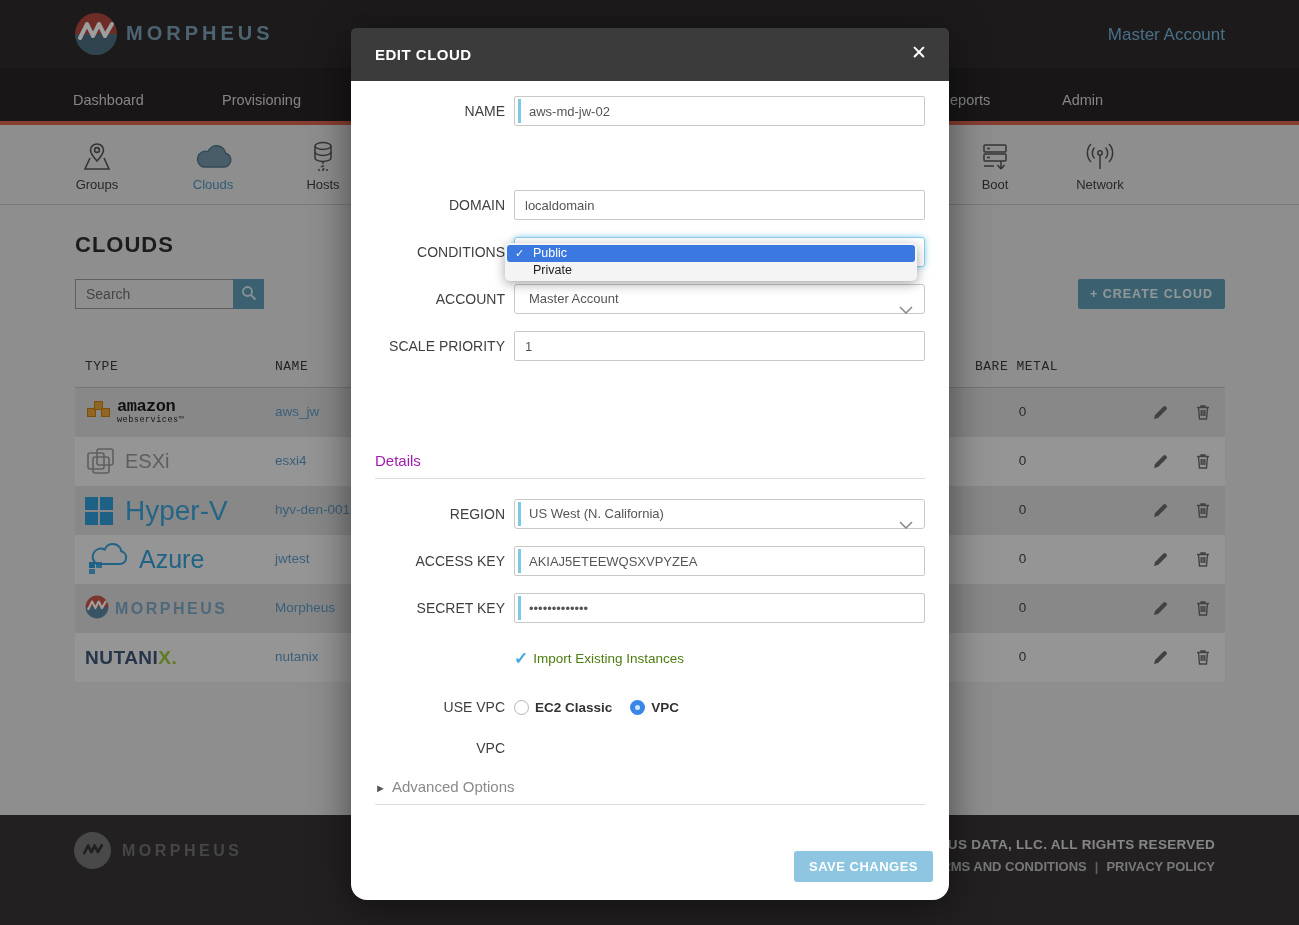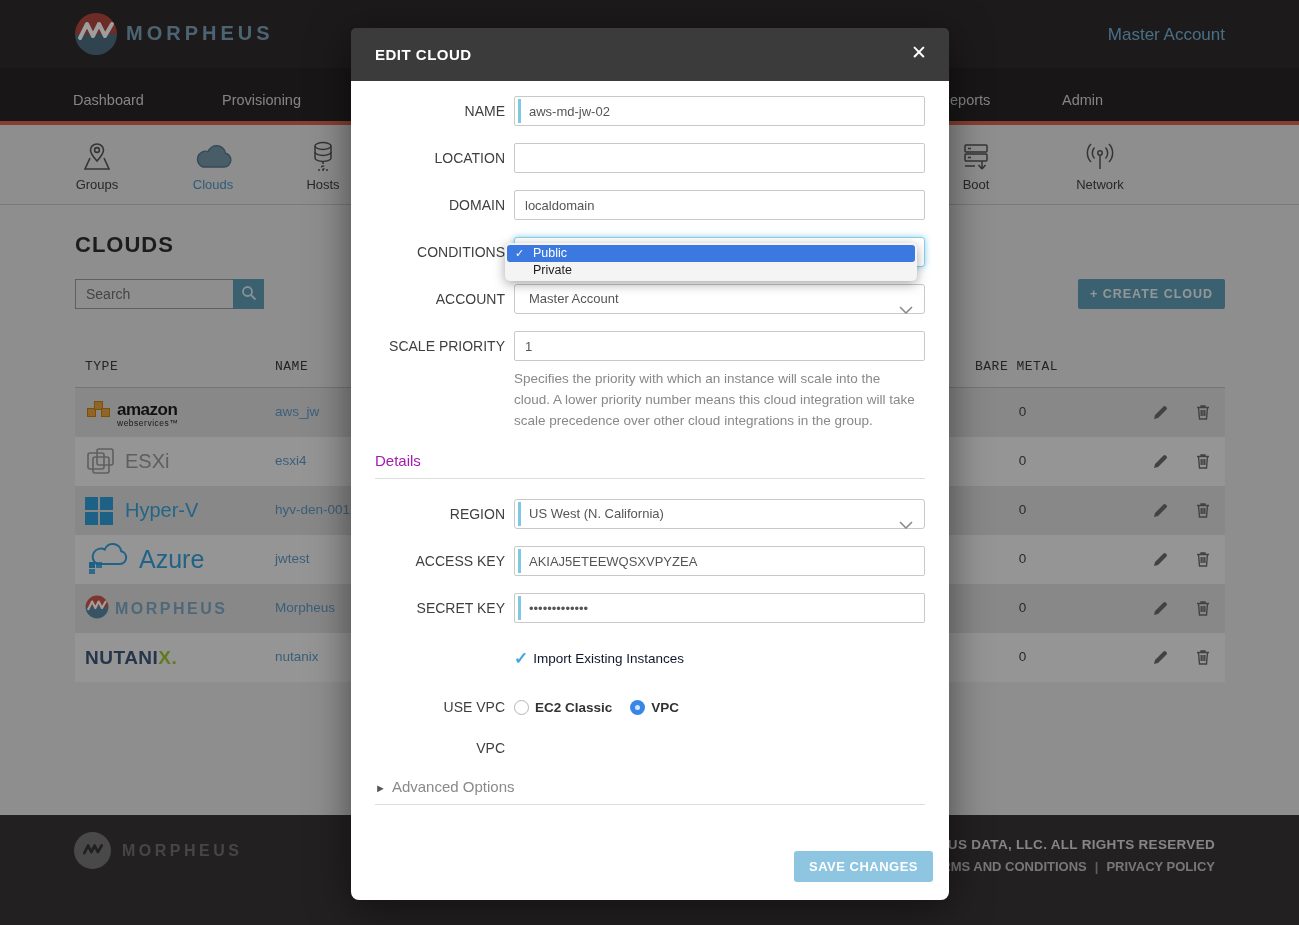"EDIT CLOUD" .modal { border-radius: 8px -> 16px }
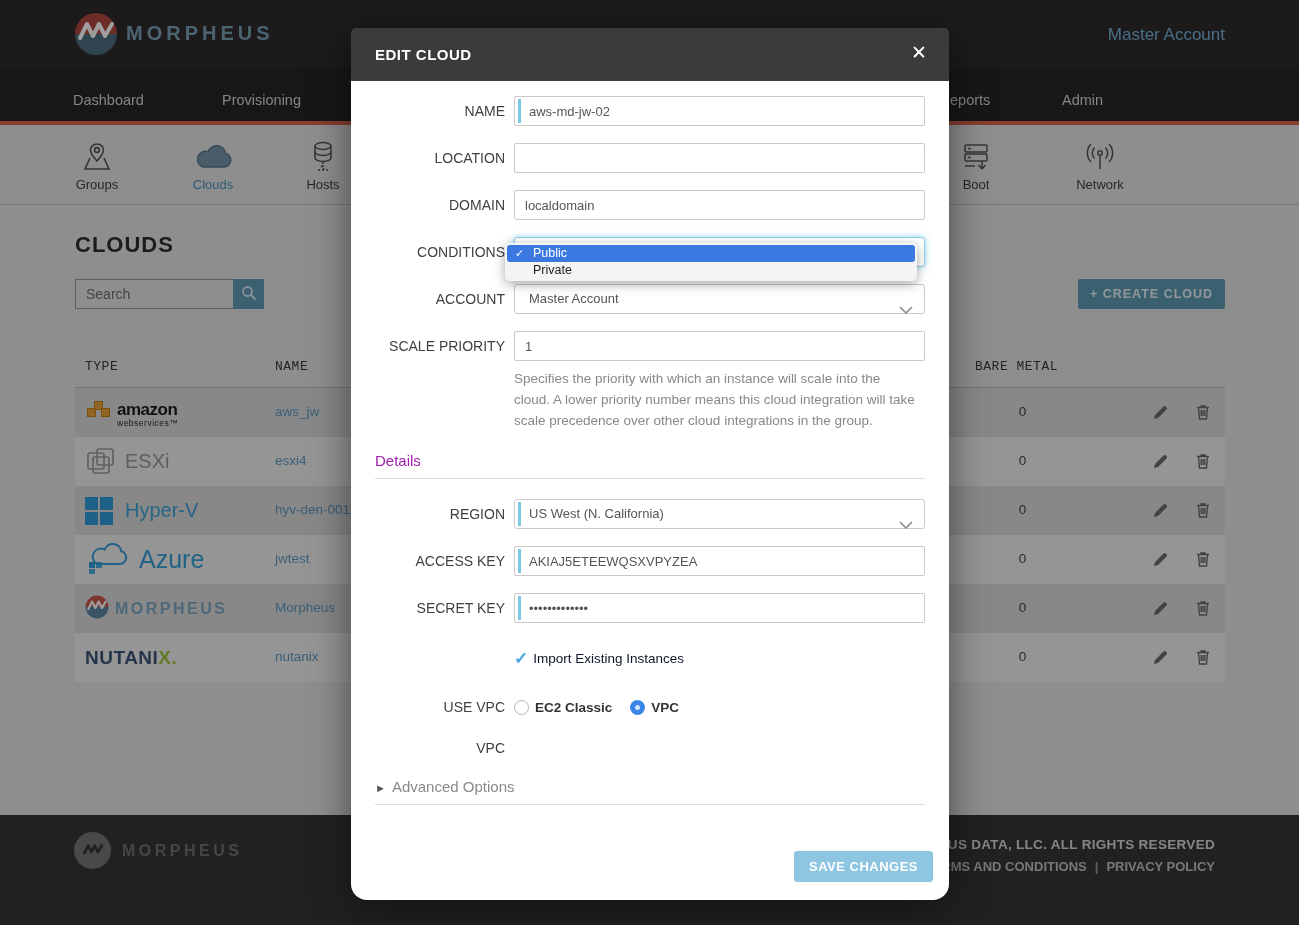"LOCATION" div.mrow { html: <div> <div>LOCATION</div> <div> <input> </div> </div> -> none }
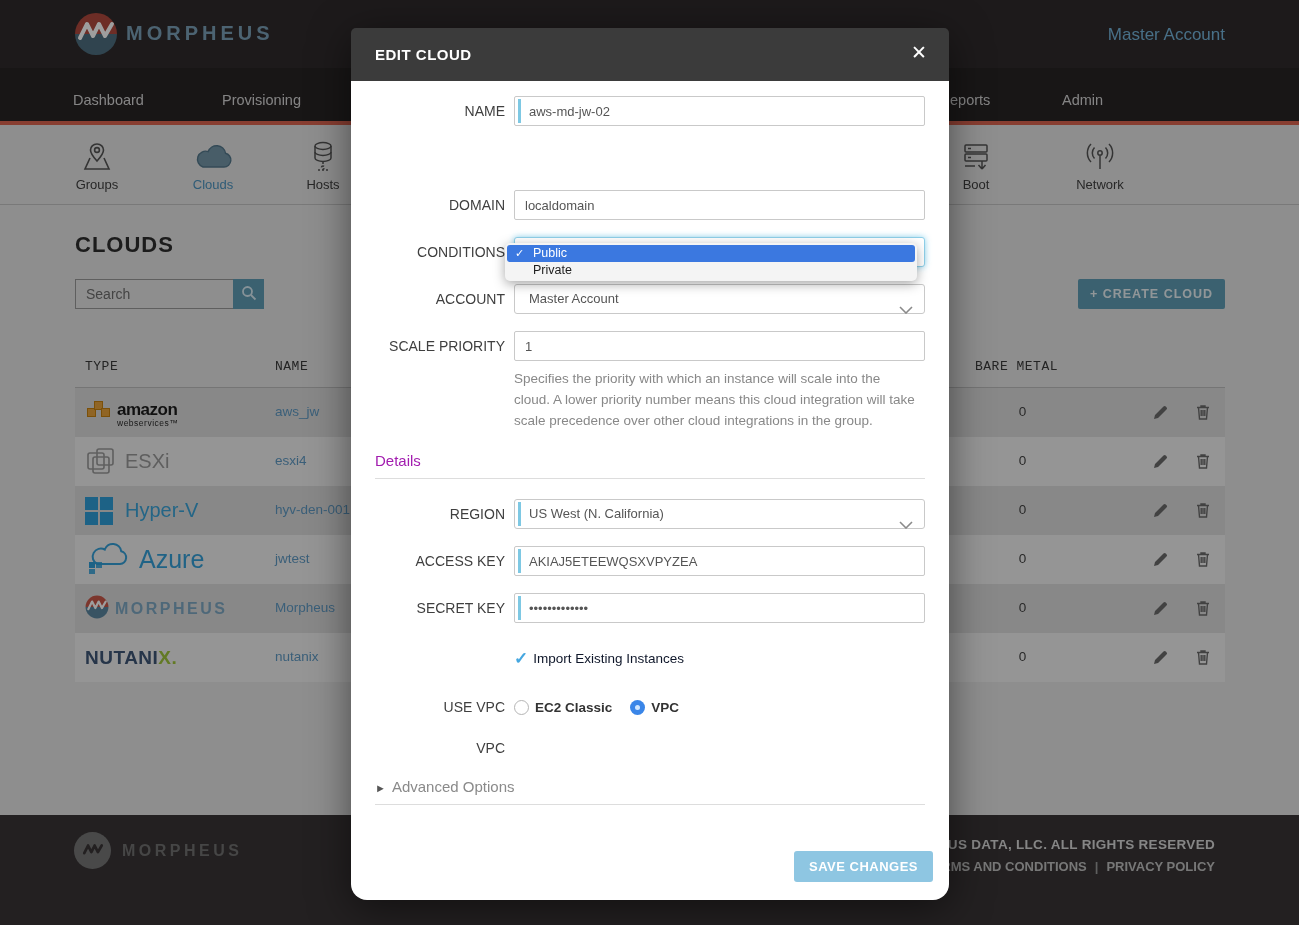"Boot" div.subnav-item { left: 921px -> 940px }
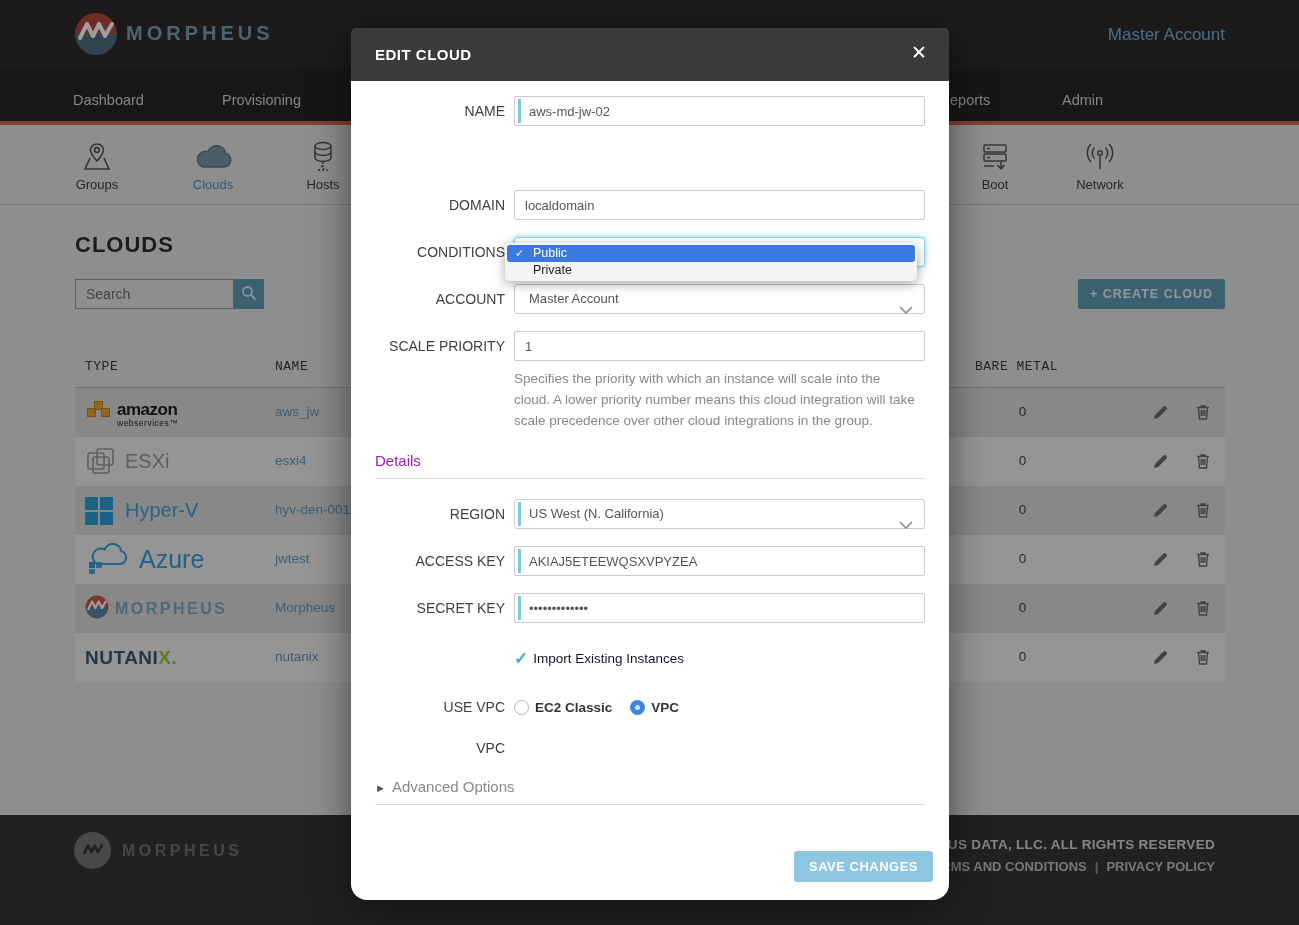"Specifies the priority with which" div.help-text { html: <div>Specifies the priority with which an instance will scale into the cloud. A lower priority number means this cloud integration will take scale precedence over other cloud integrations in the group.</div> -> none }
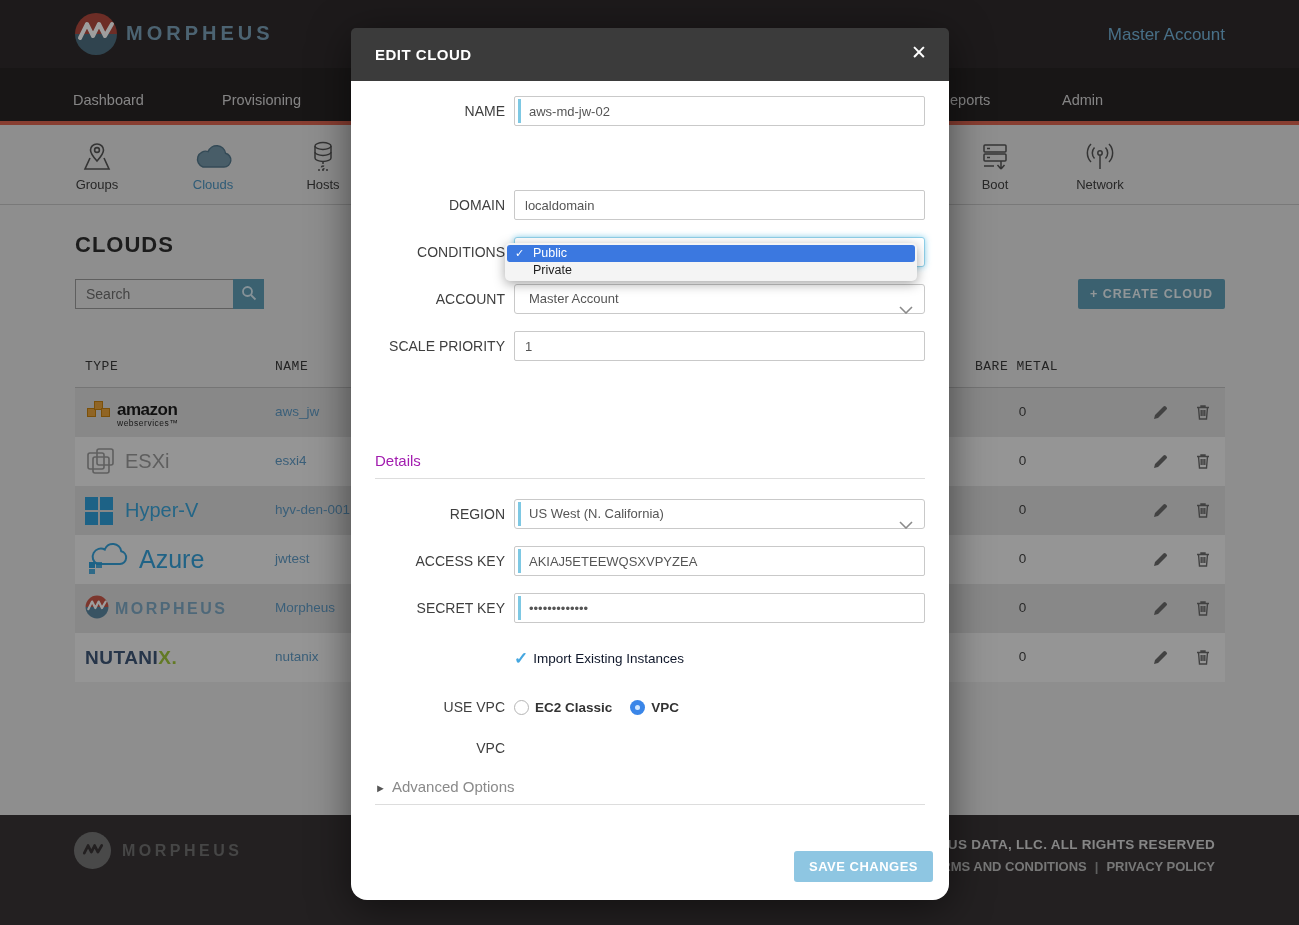"amazon" .aws-logo { align-items: flex-end -> flex-start; font-family: none -> Liberation Mono, monospace }
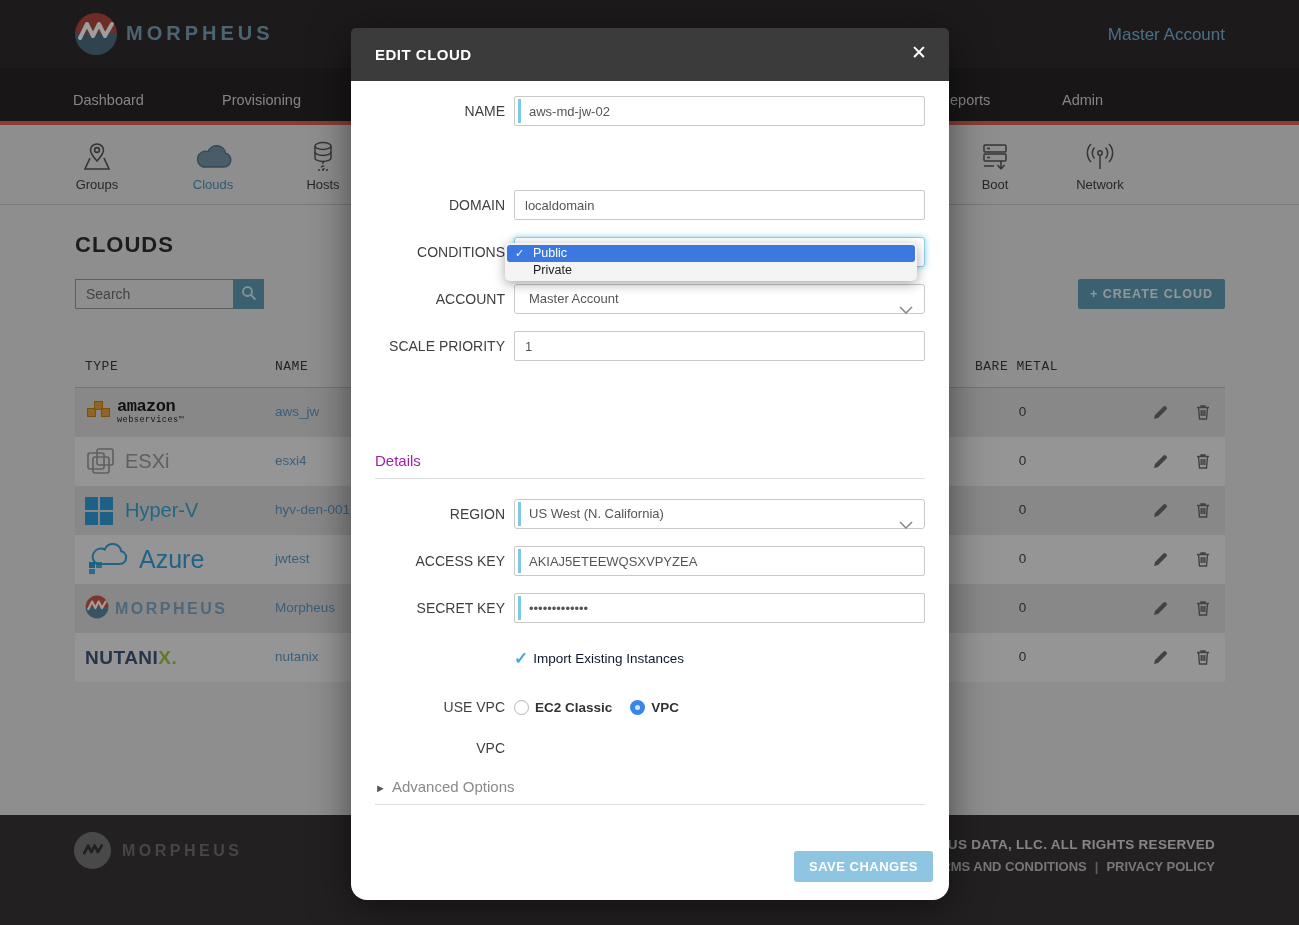"Hyper-V" .hyperv-txt { font-size: 20px -> 28px }
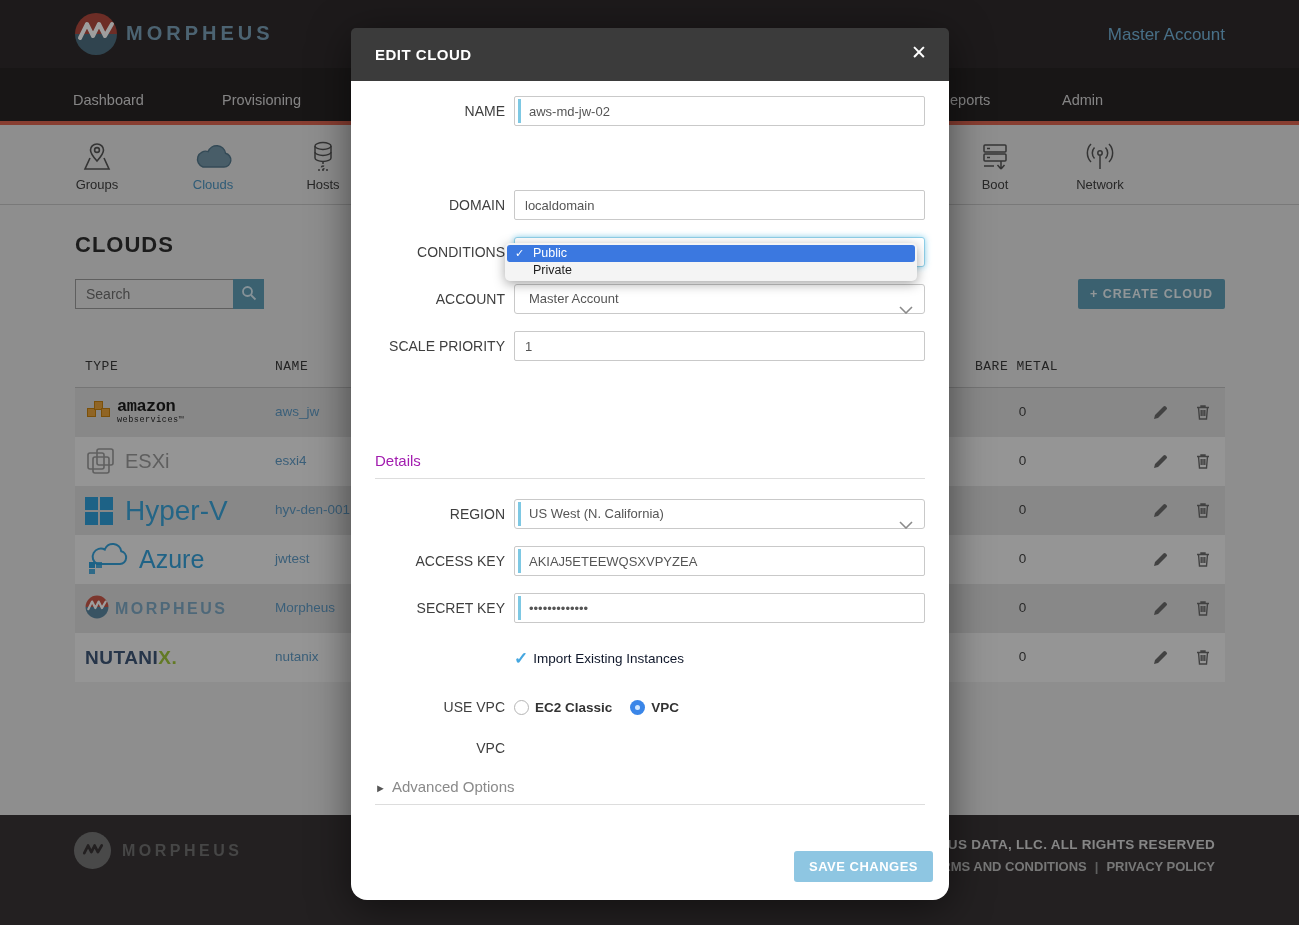"Import Existing Instances" .chk-lbl { color: #0f172a -> #4d7c0f }
